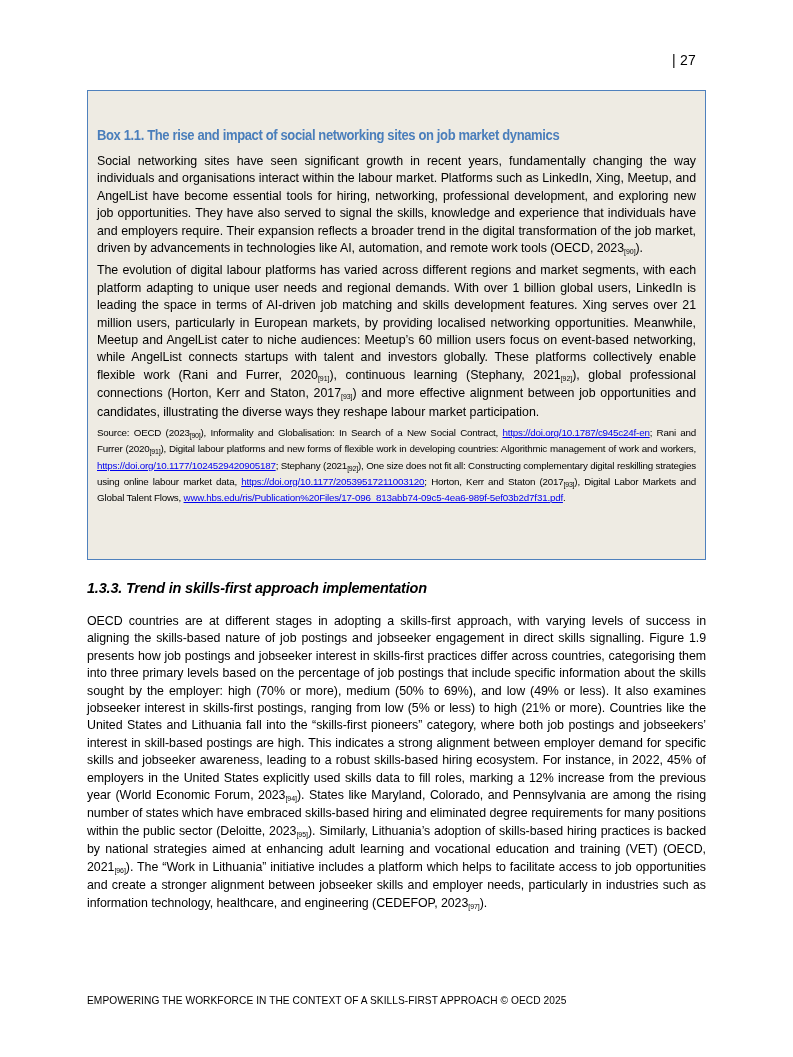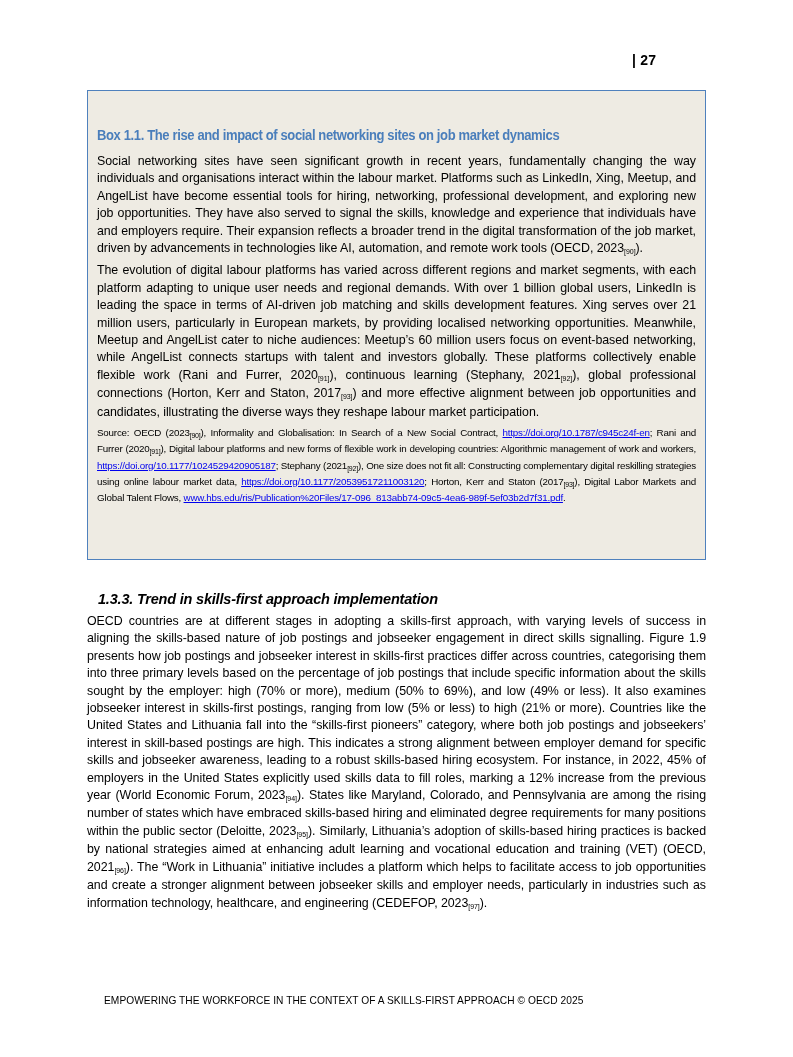"| 27" .page-number { font-weight: bold -> normal; left: 632px -> 672px }
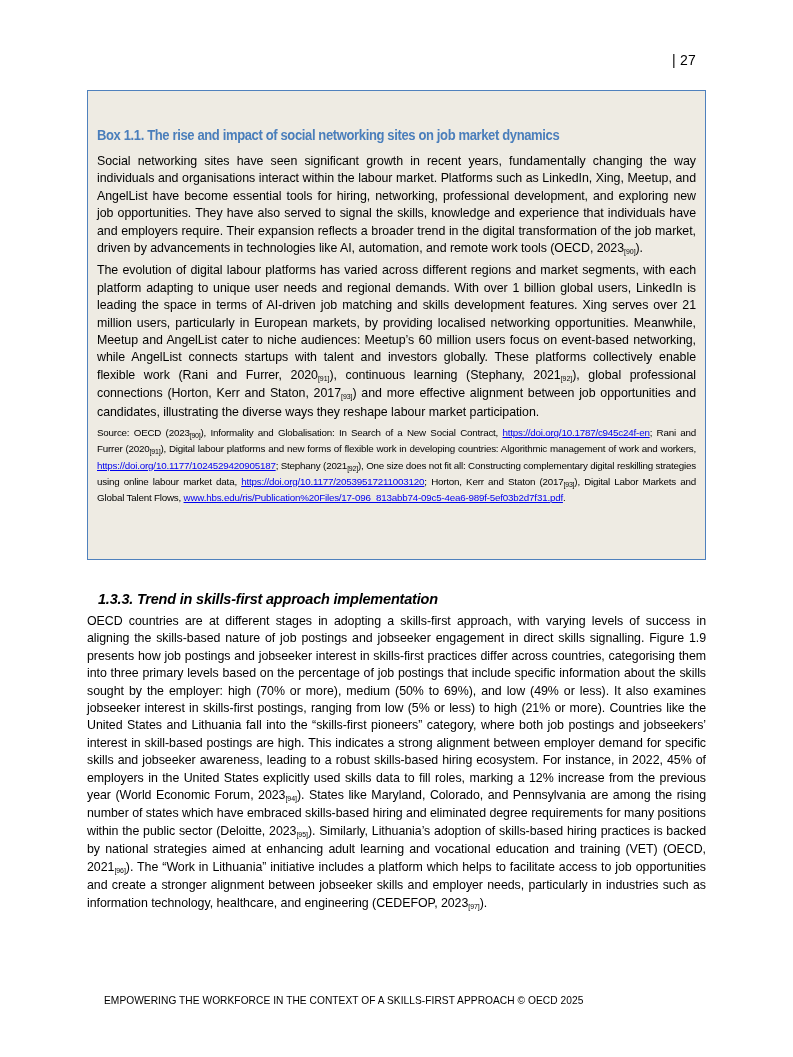"1.3.3. Trend in skills-first approach" .section-heading { margin: 11px -> 0 }
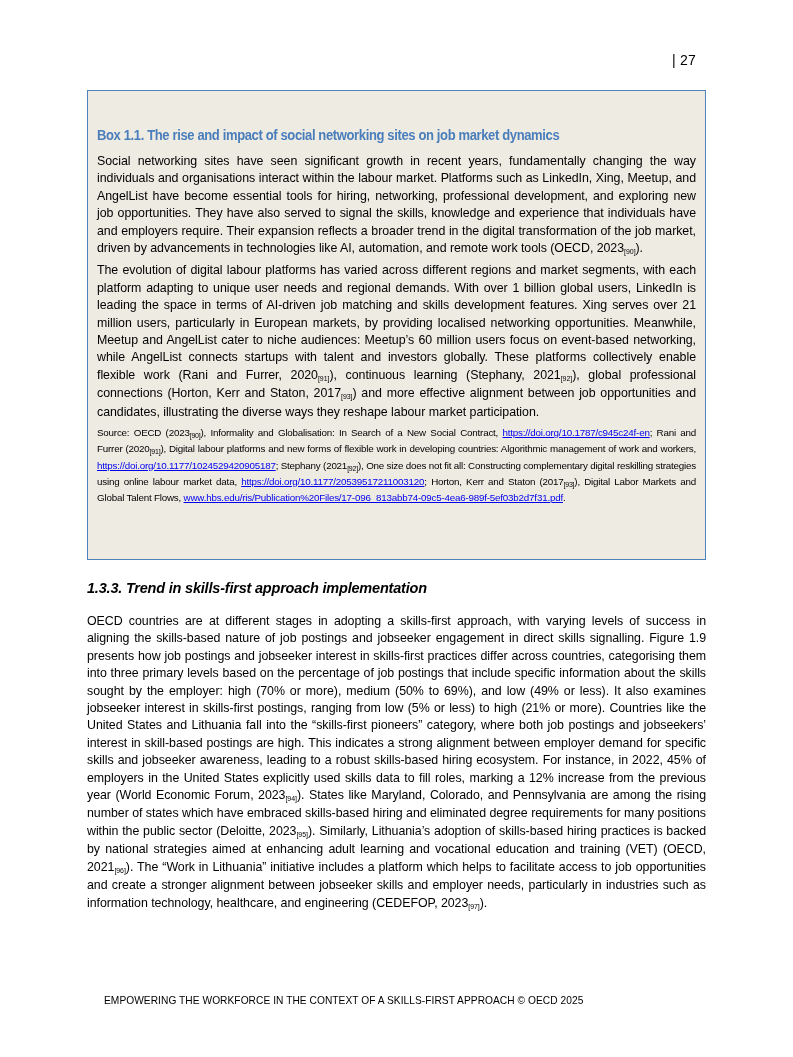"EMPOWERING THE WORKFORCE IN THE" .footer { left: 104px -> 87px }
